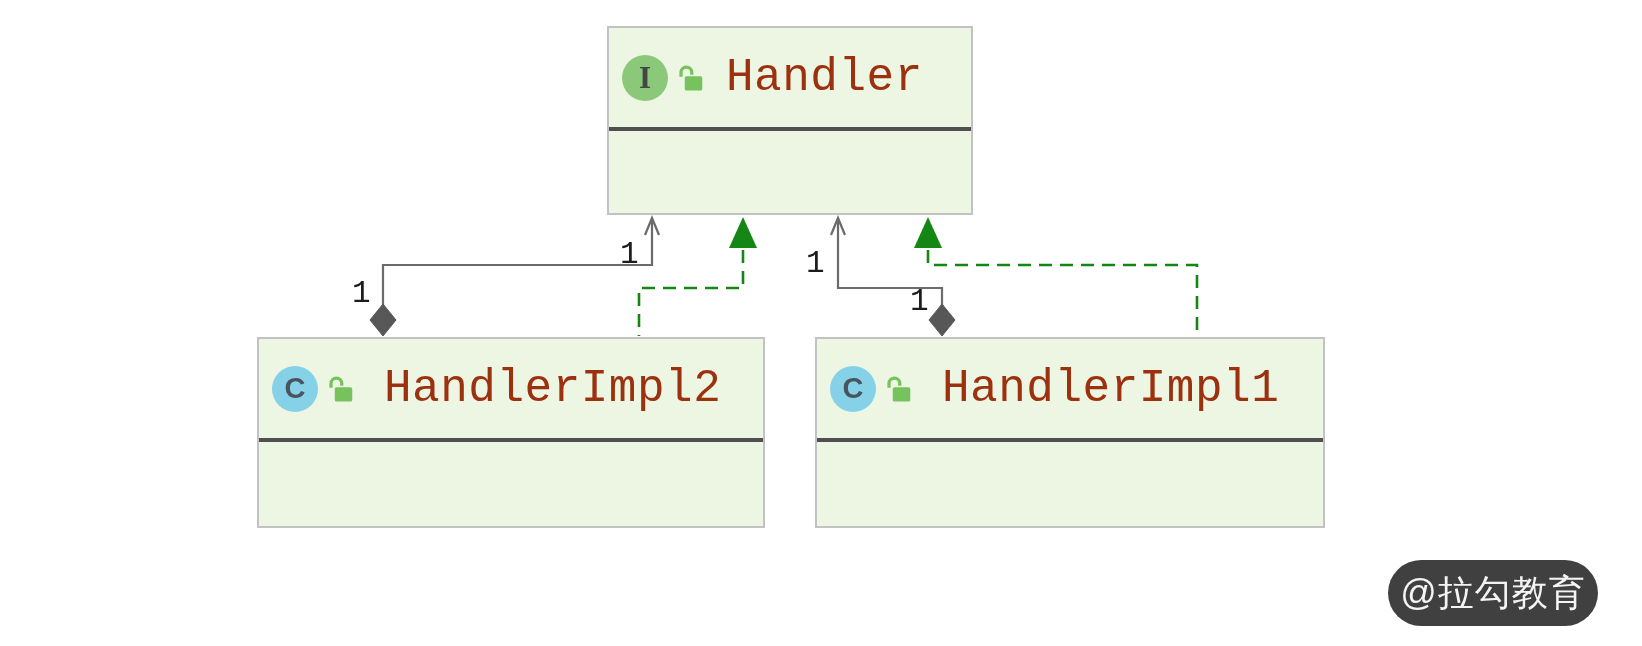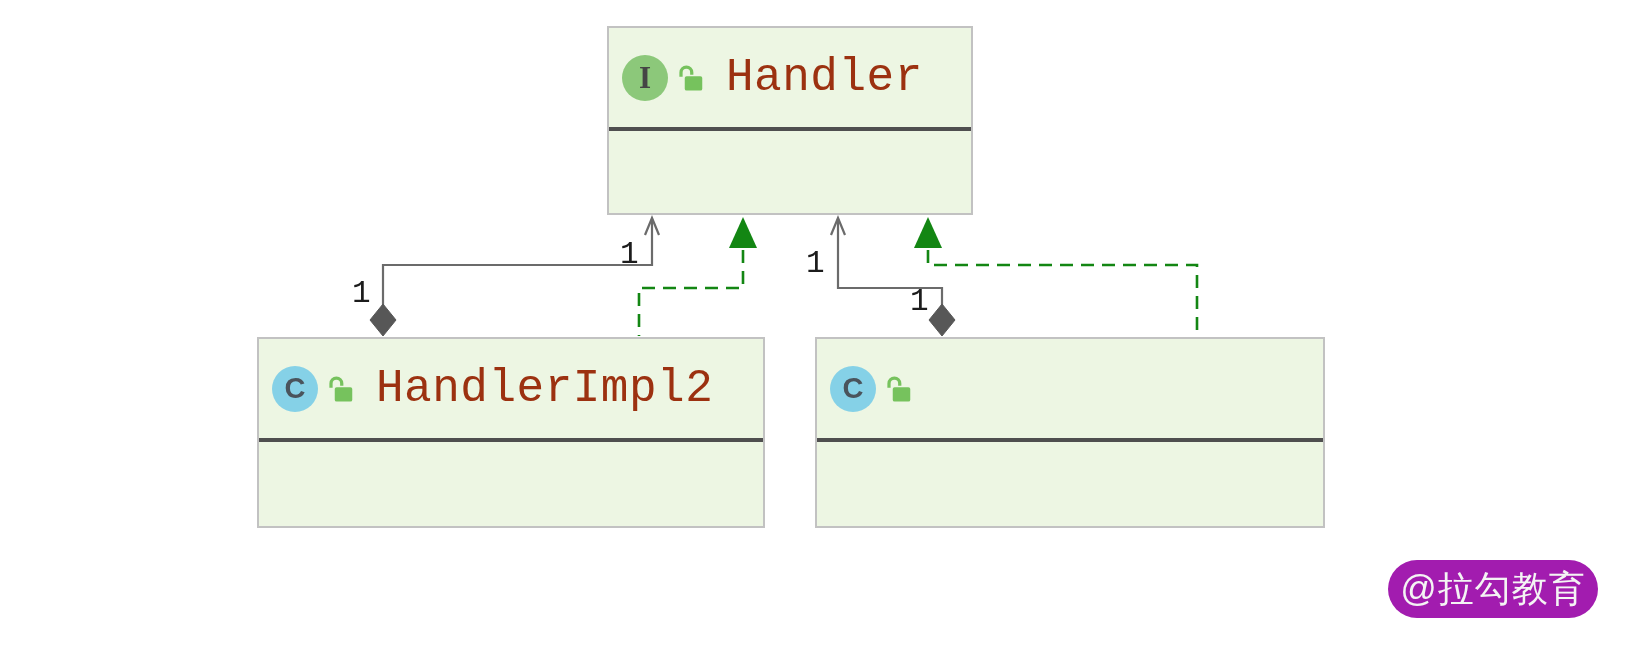"HandlerImpl2" .name-impl { margin-left: 20px -> 28px }
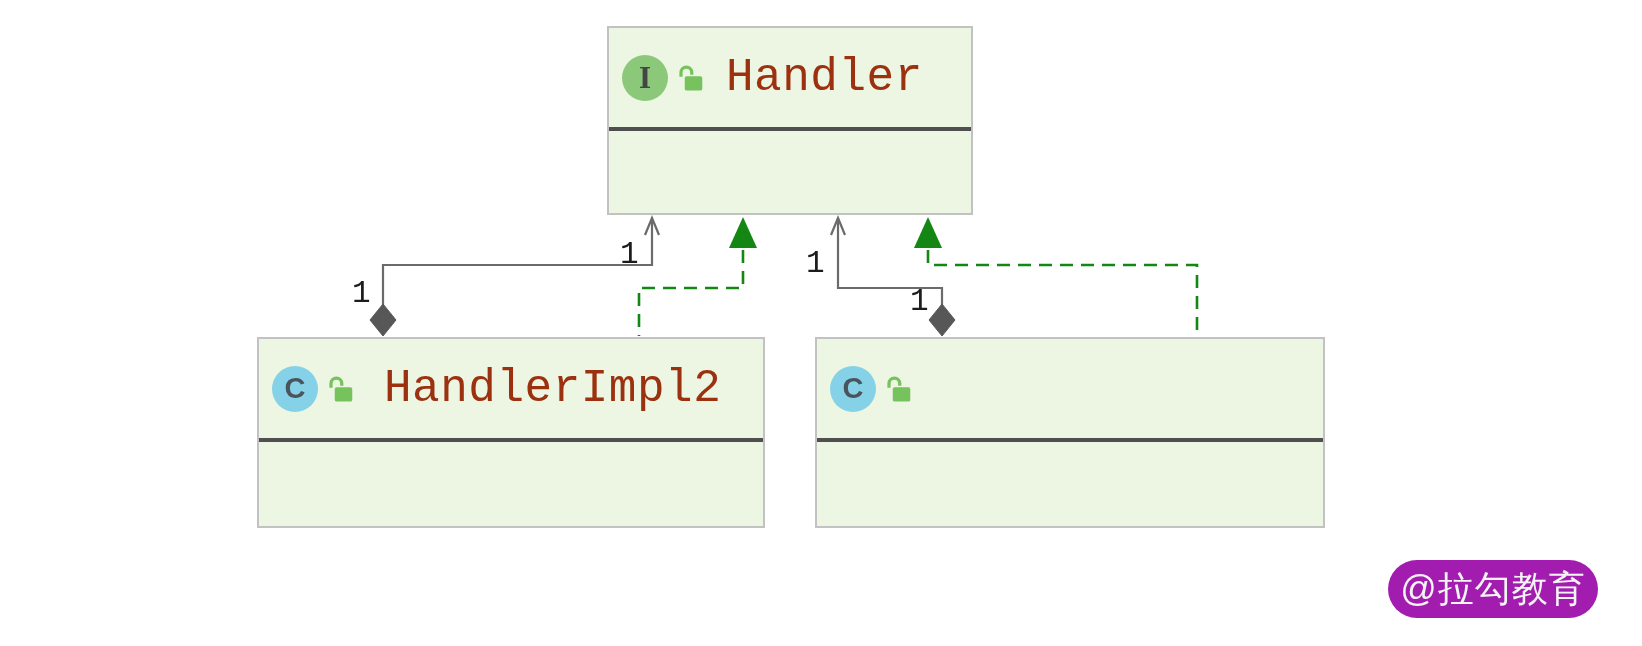"HandlerImpl1" span.node-name { html: none -> <span>HandlerImpl1</span> }
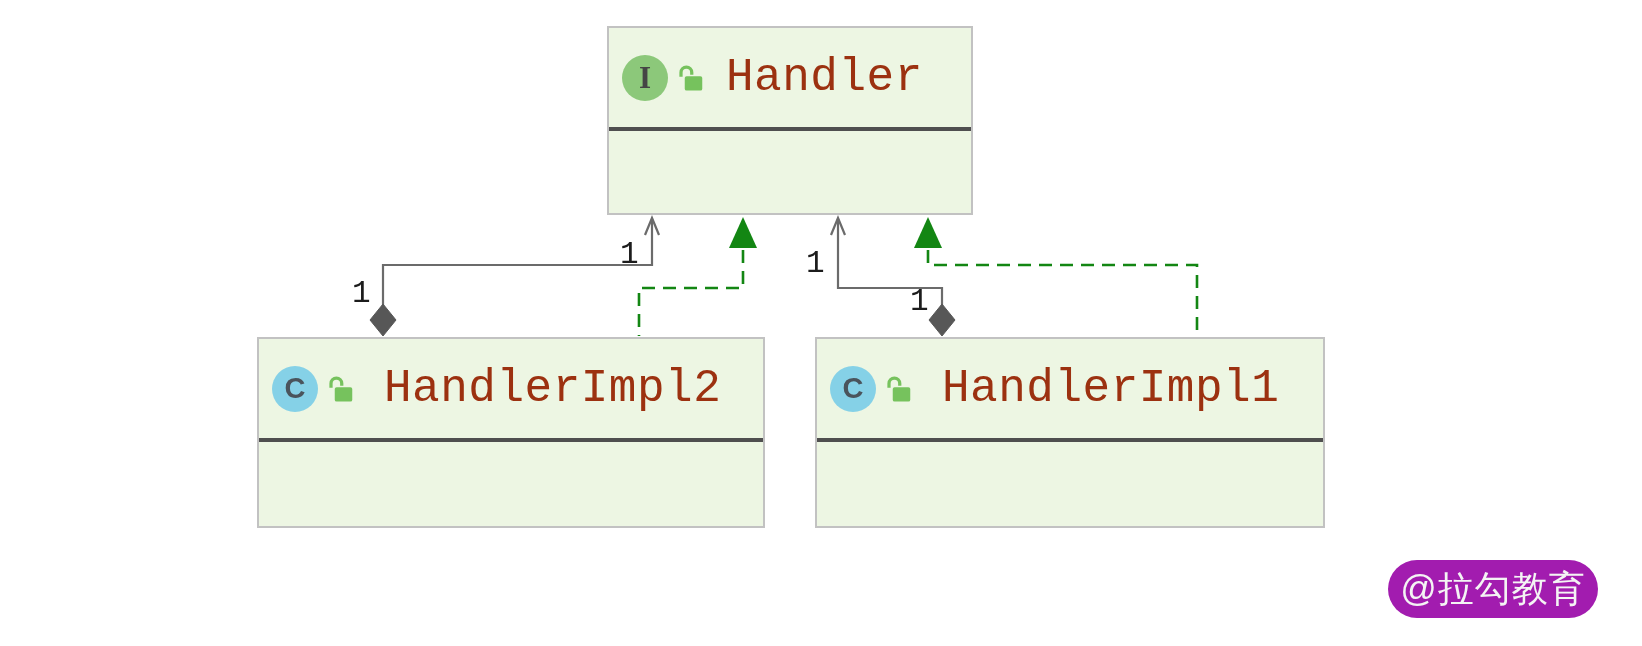"@拉勾教育" #watermark { background: #a21caf -> #404040; height: 58px -> 66px }
